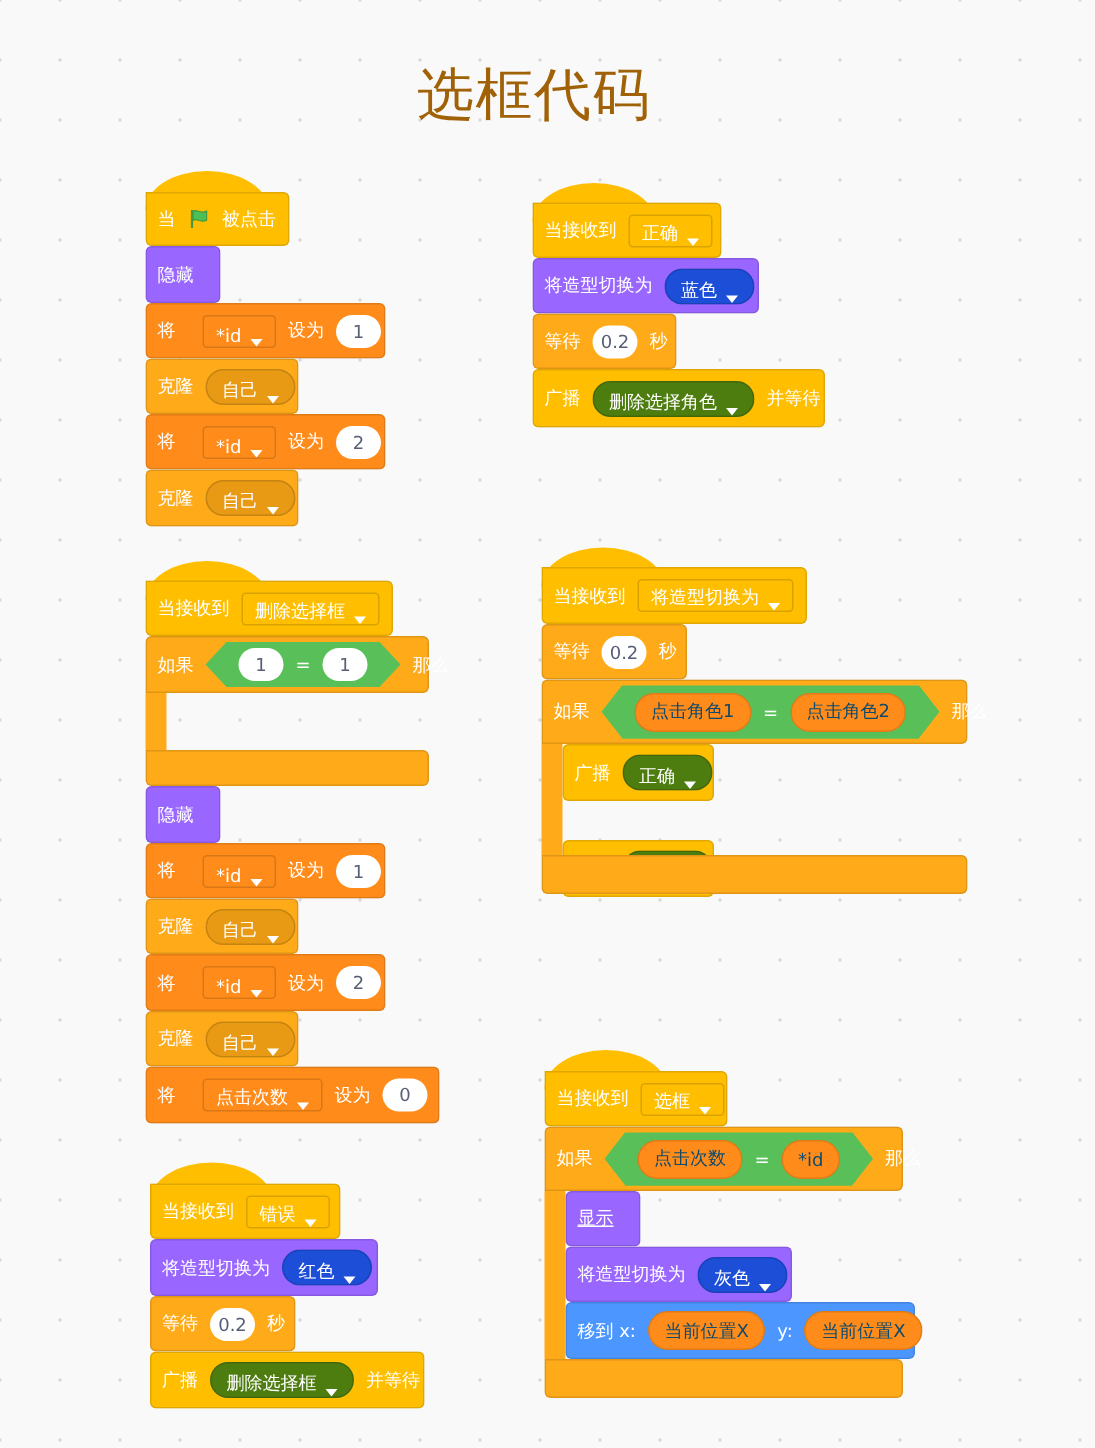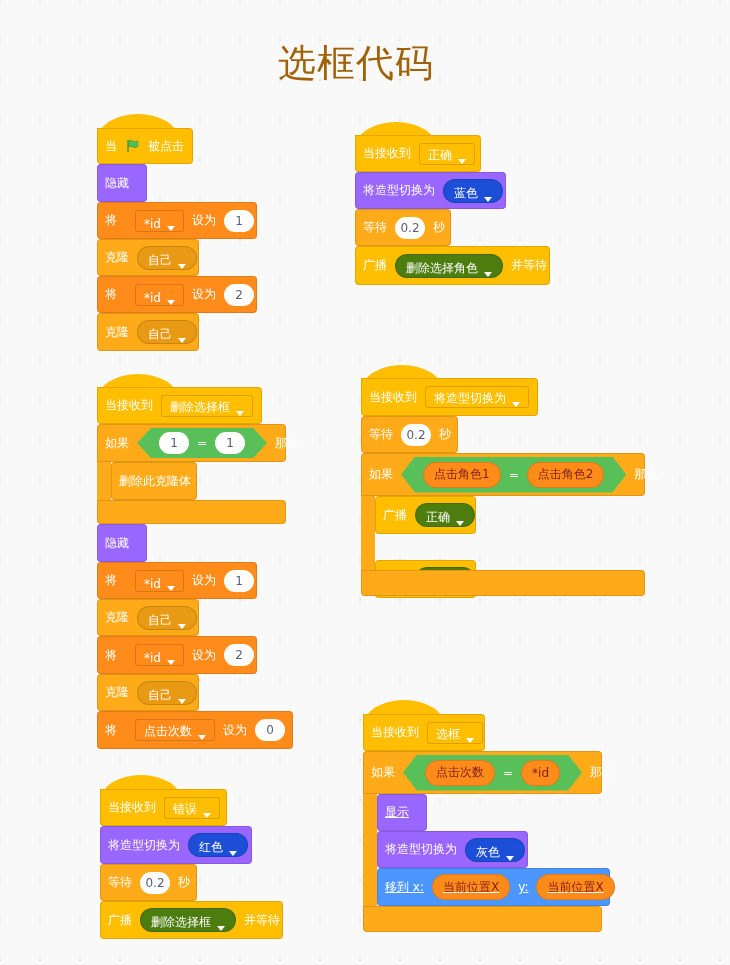"删除此克隆体" div.b { html: <div> <span>删除此克隆体</span> </div> -> none }
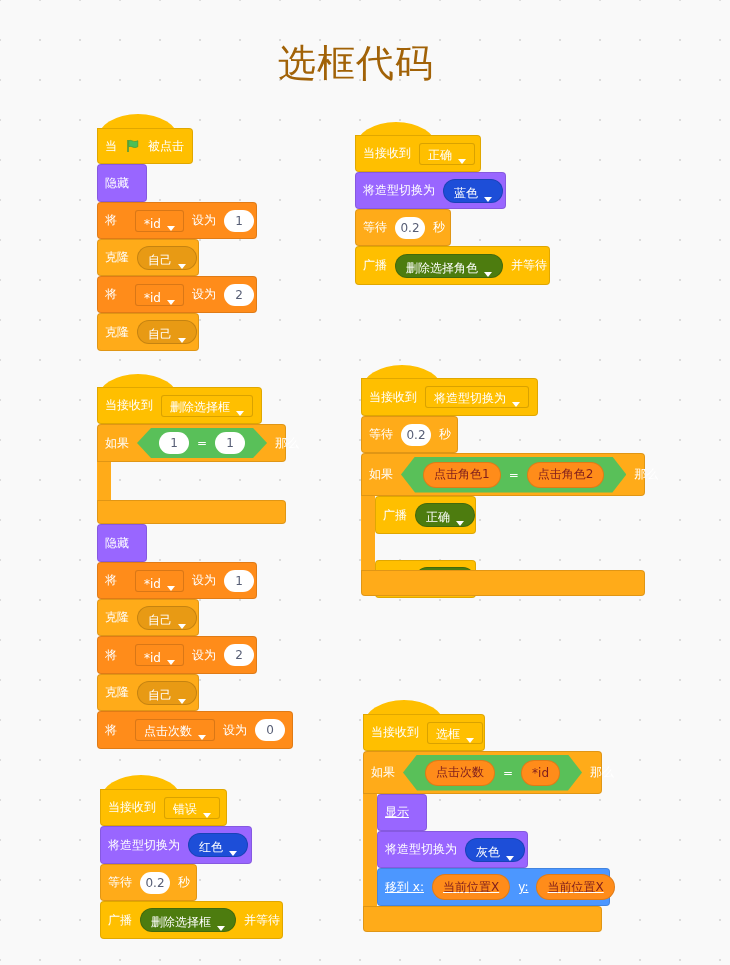"点击角色1" .rep-pill { color: #7f1d1d -> #0c4a6e }
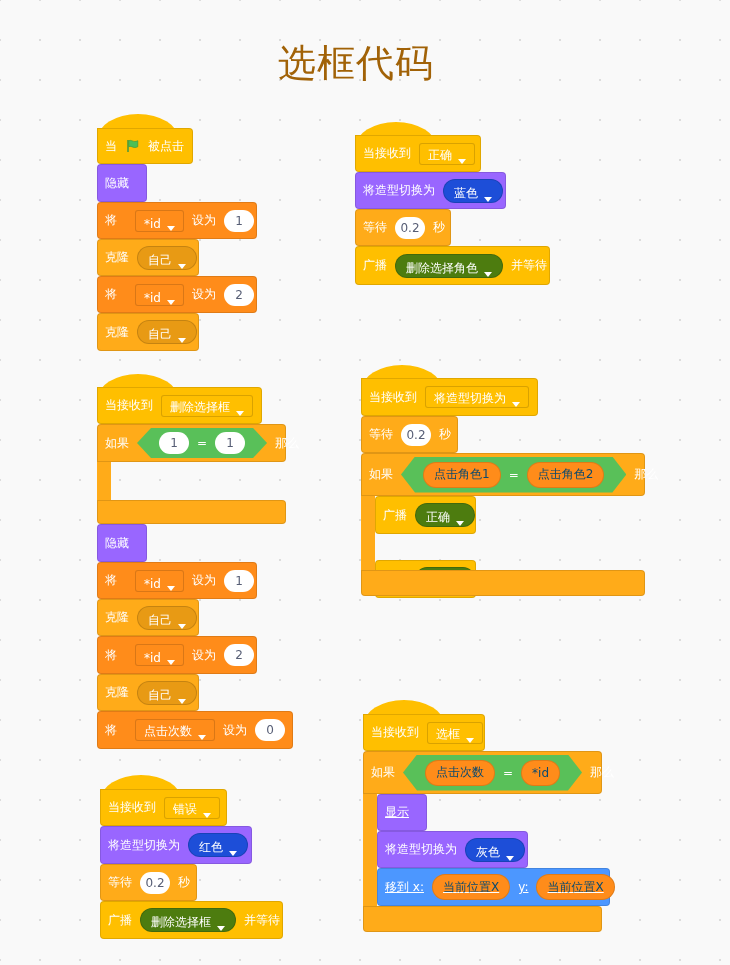"移到 x:" .mot { text-decoration: underline -> none }
